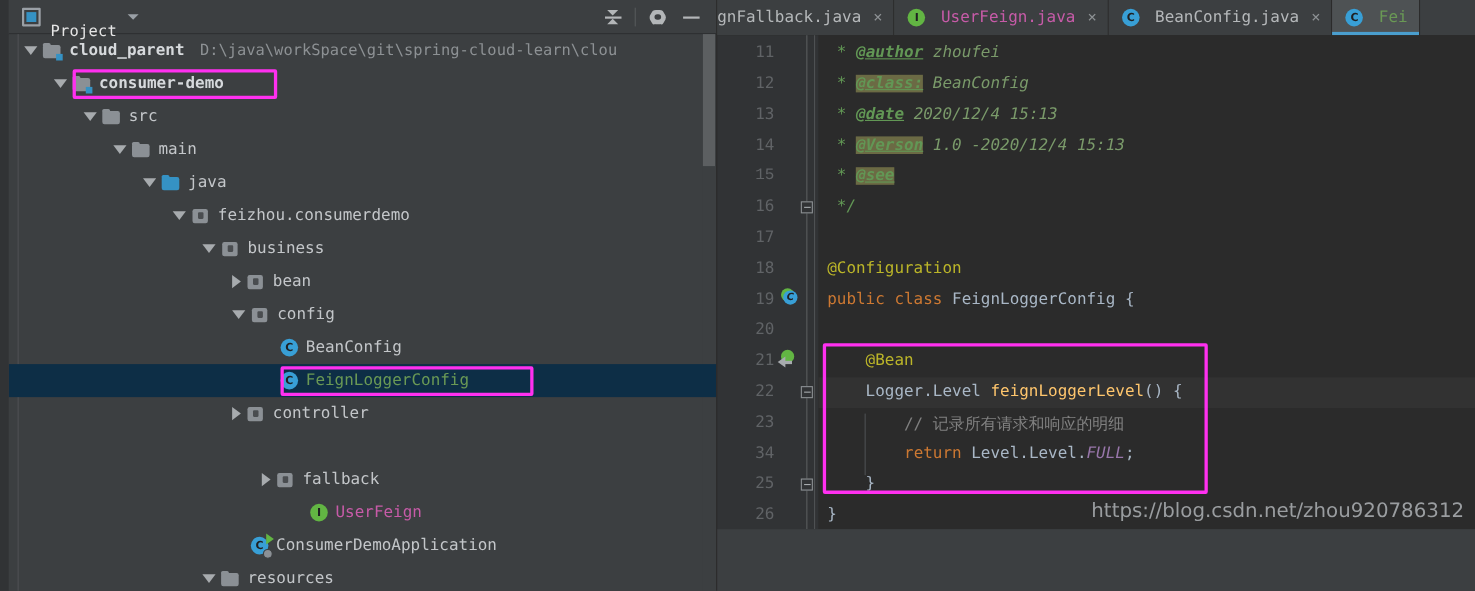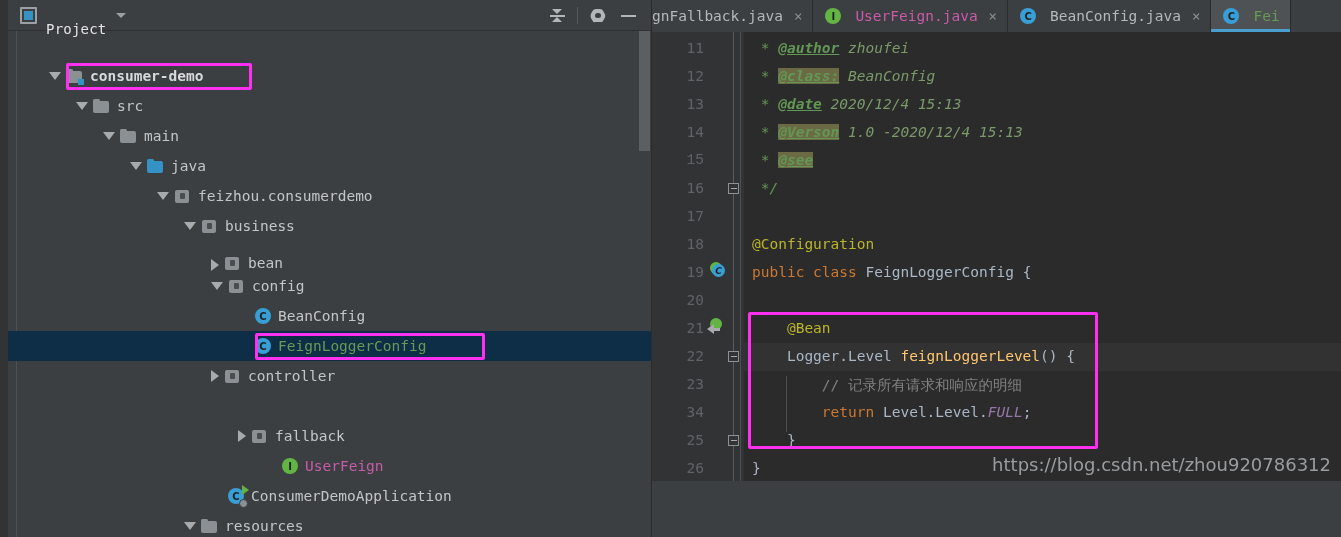"cloud_parent" div.row { html: none -> <div> <span></span> <span> <i></i> </span> <span>cloud_parent</span> <span>D:\java\workSpace\git\spring-cloud-learn\clou</span> </div> }
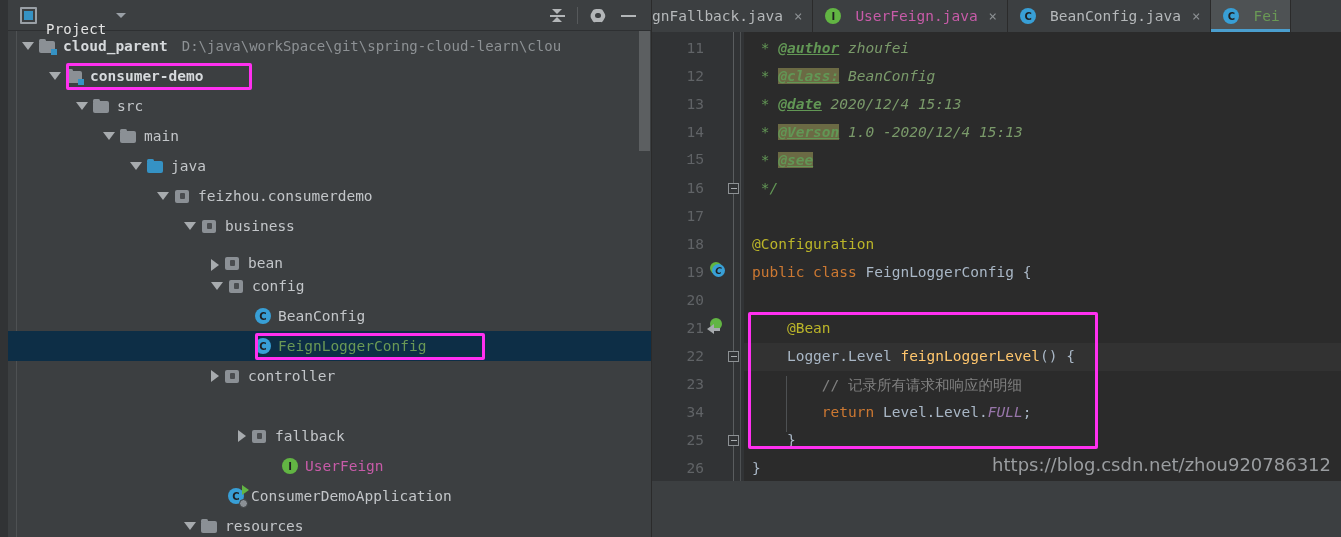"bean" div.row { align-items: flex-end -> none }
